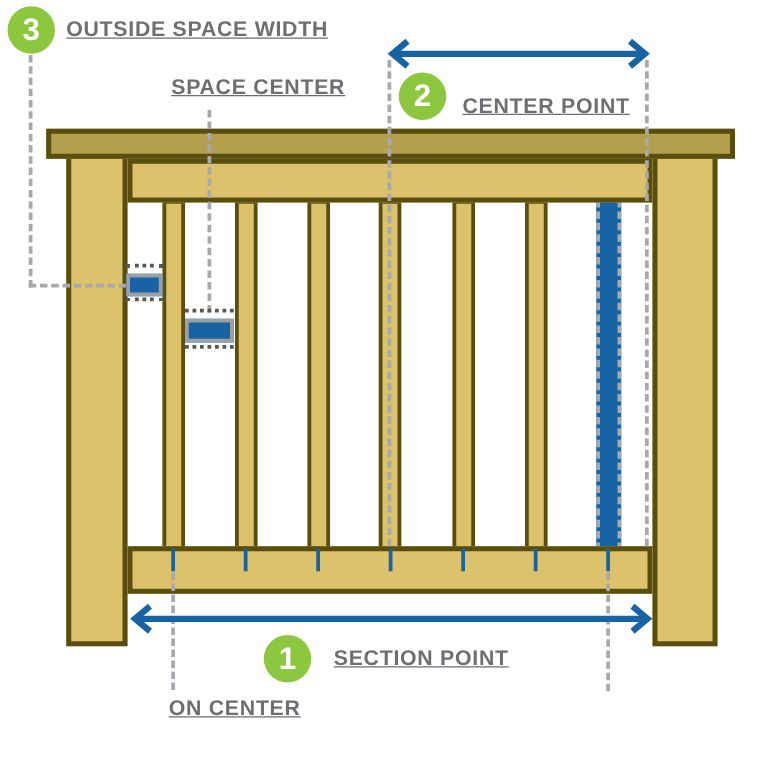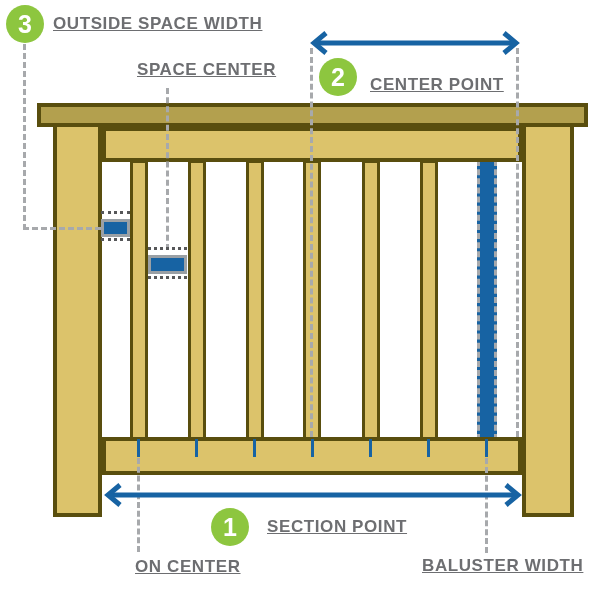"BALUSTER WIDTH" div.lbl { html: <div>BALUSTER WIDTH</div> -> none }
